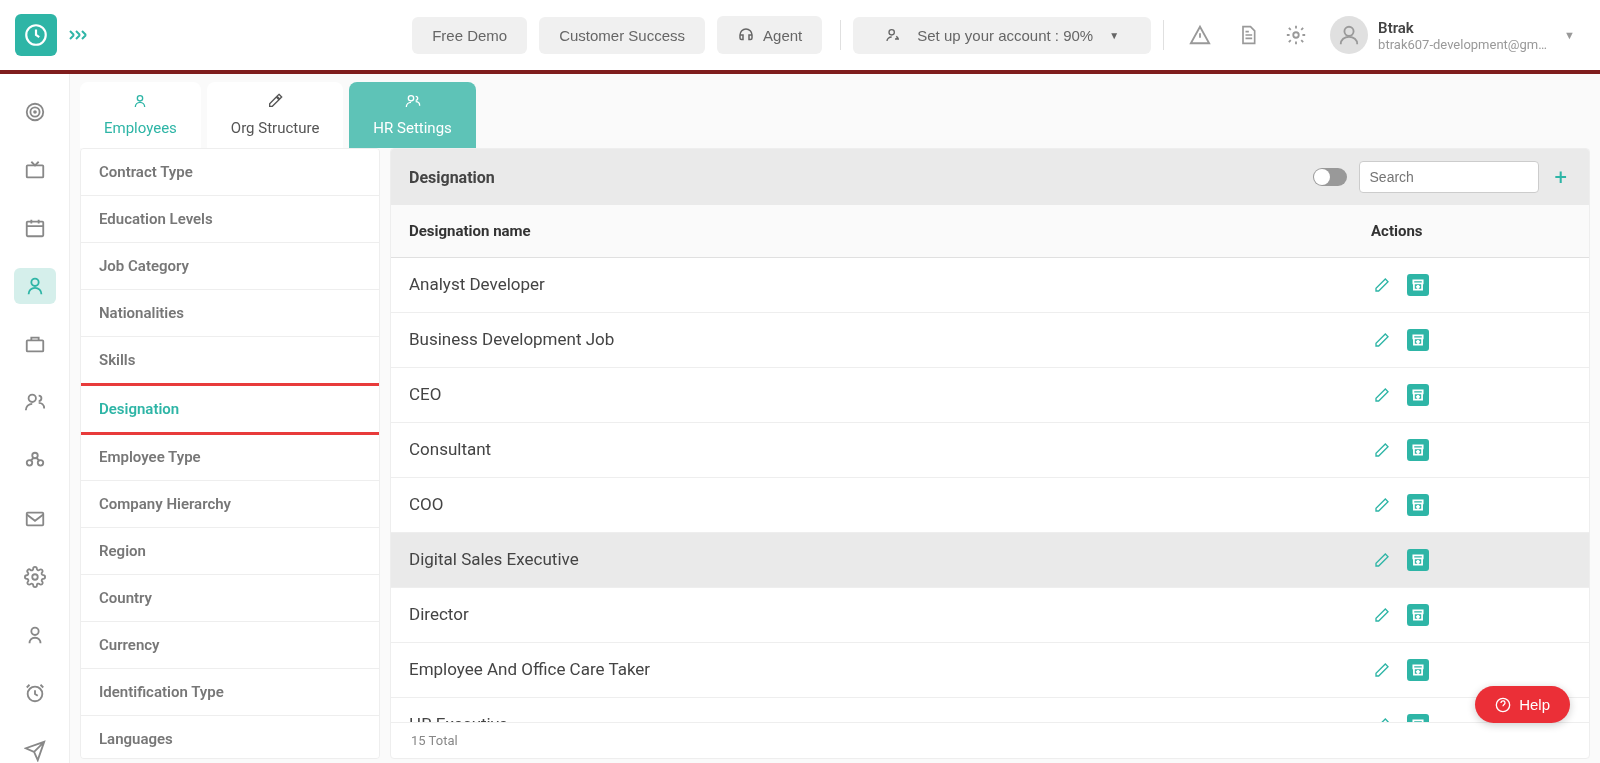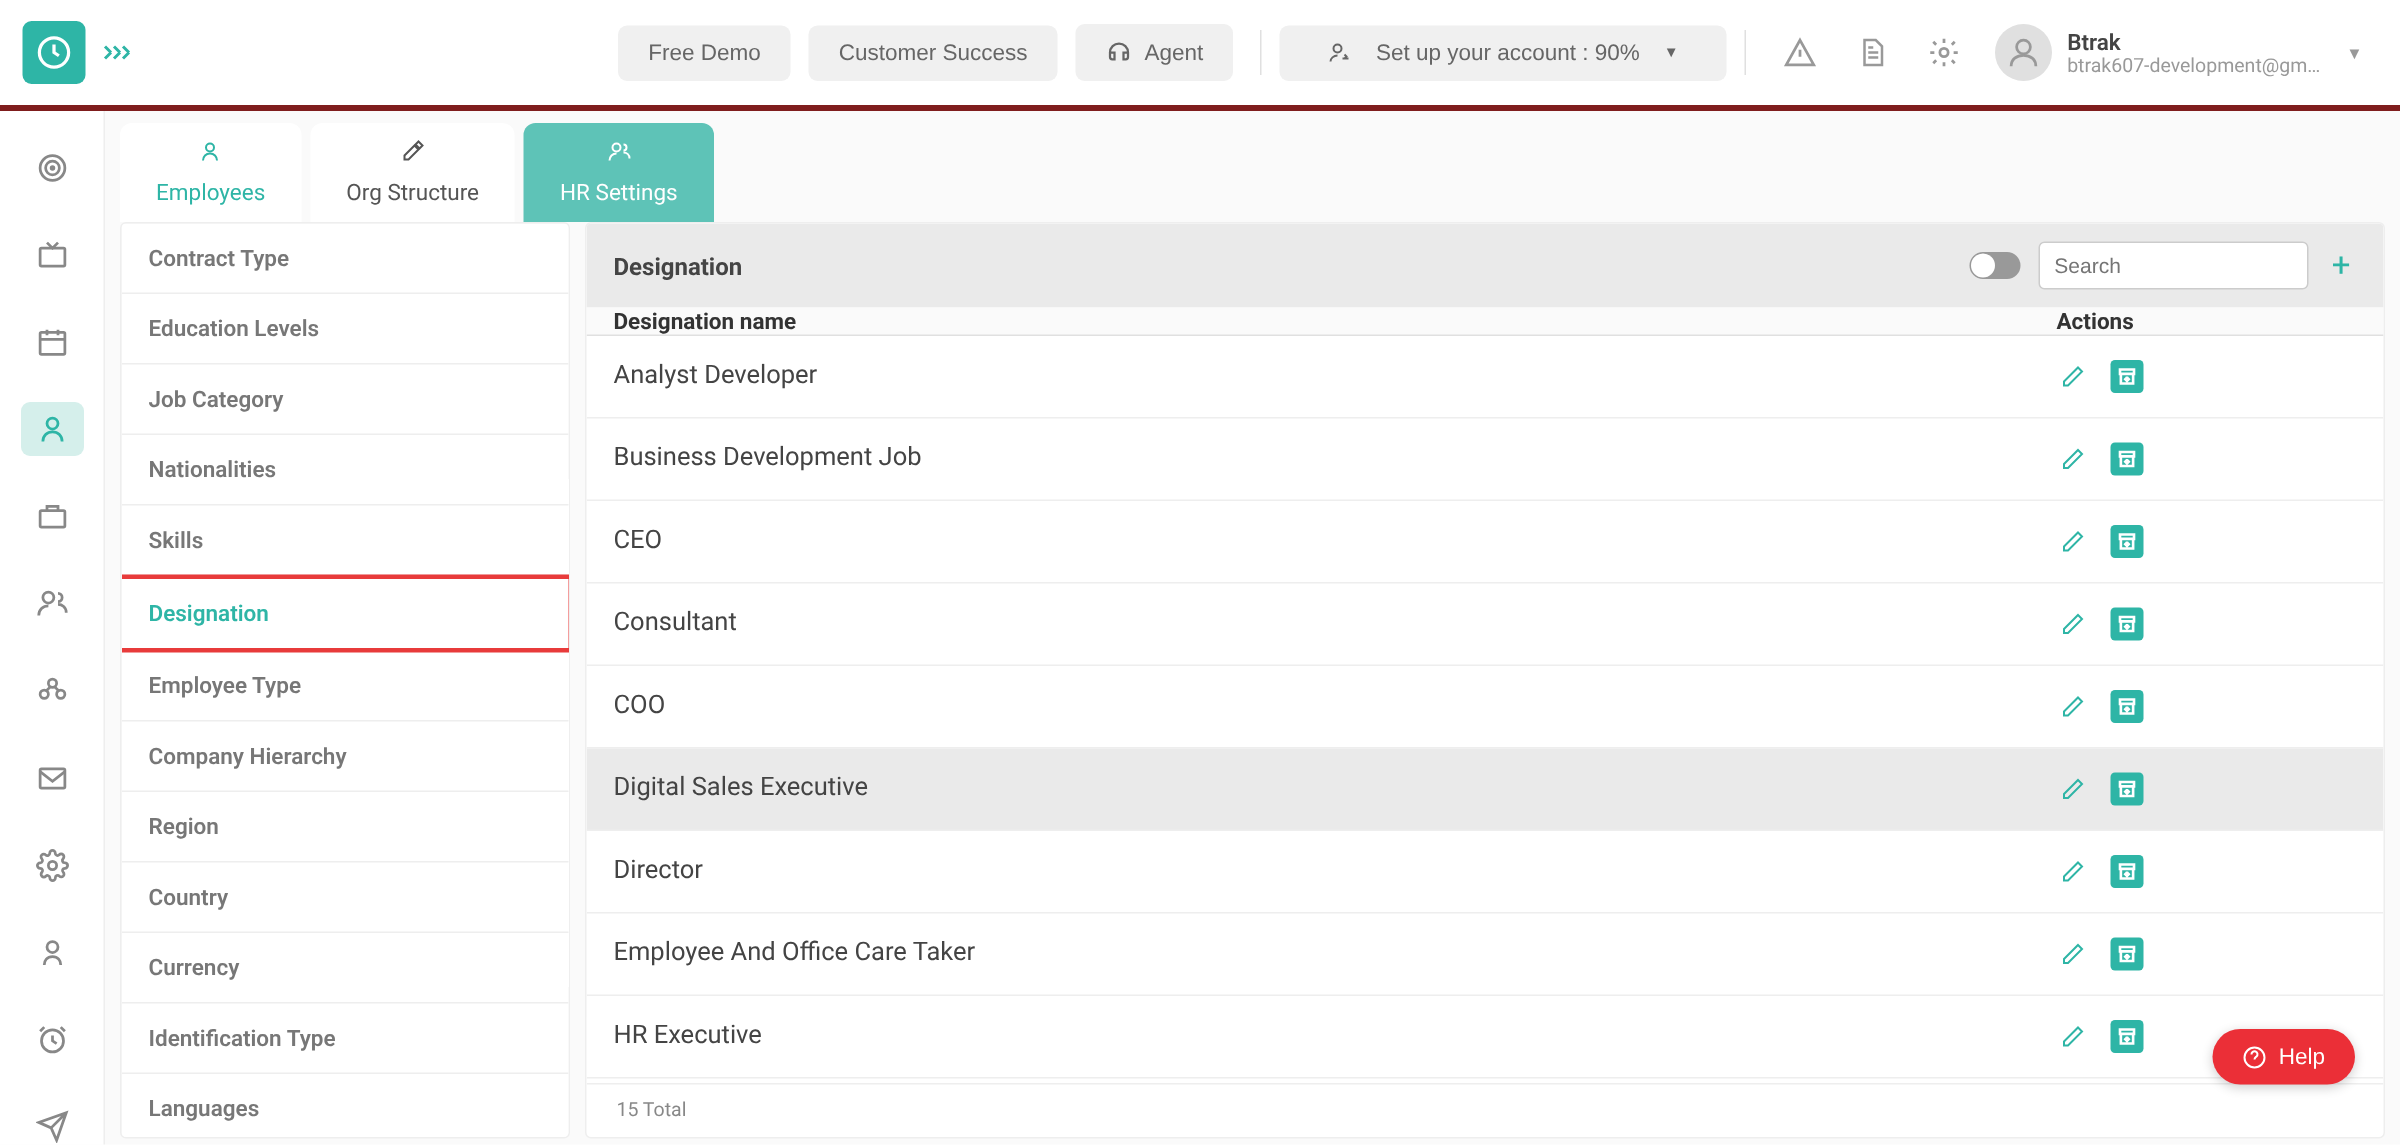"Designation name" .table-header { padding: 0 18px -> 17px 18px }
